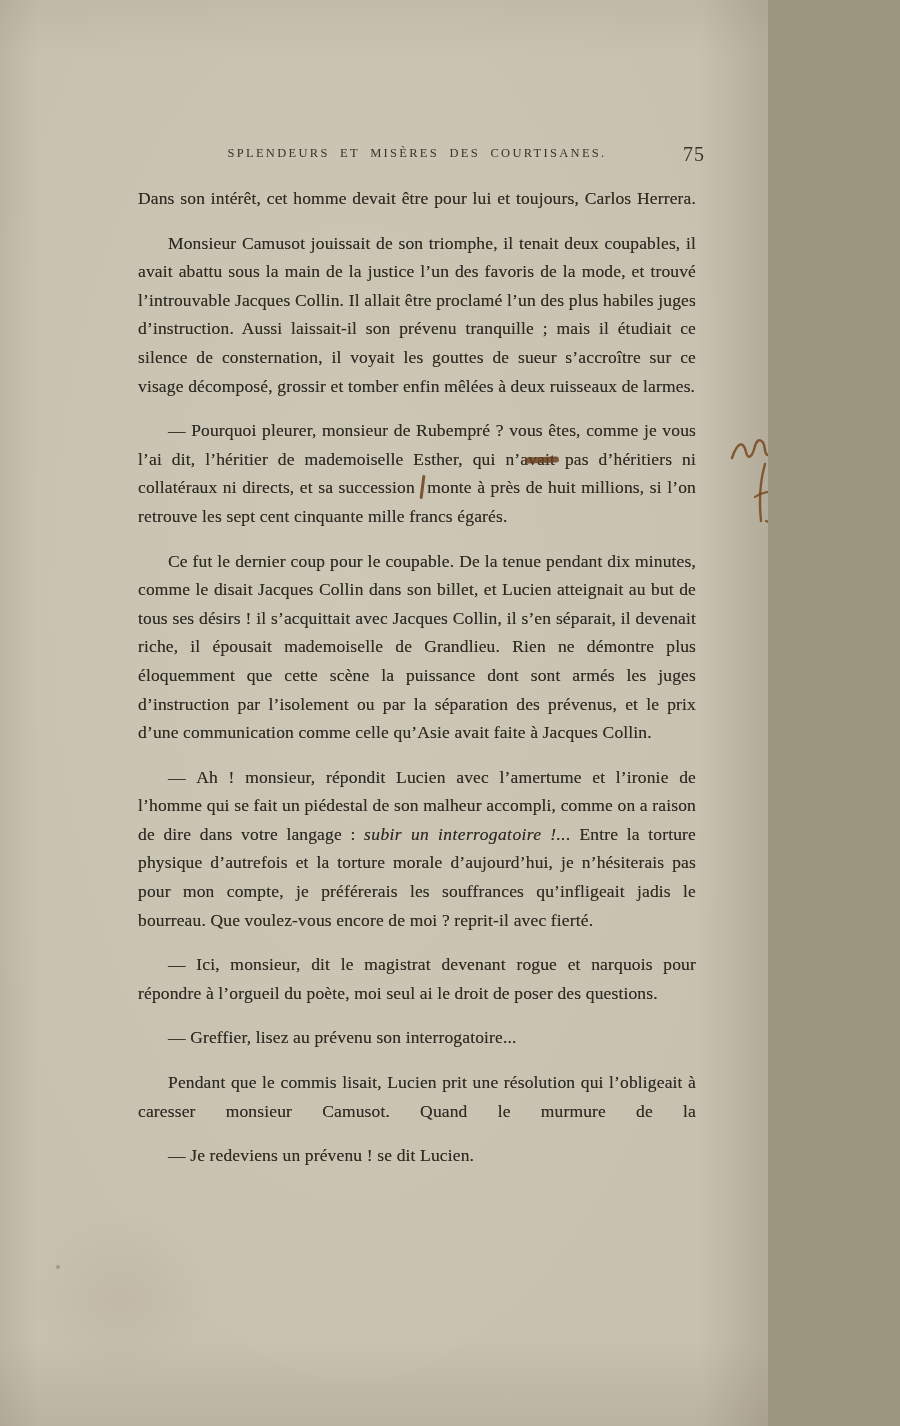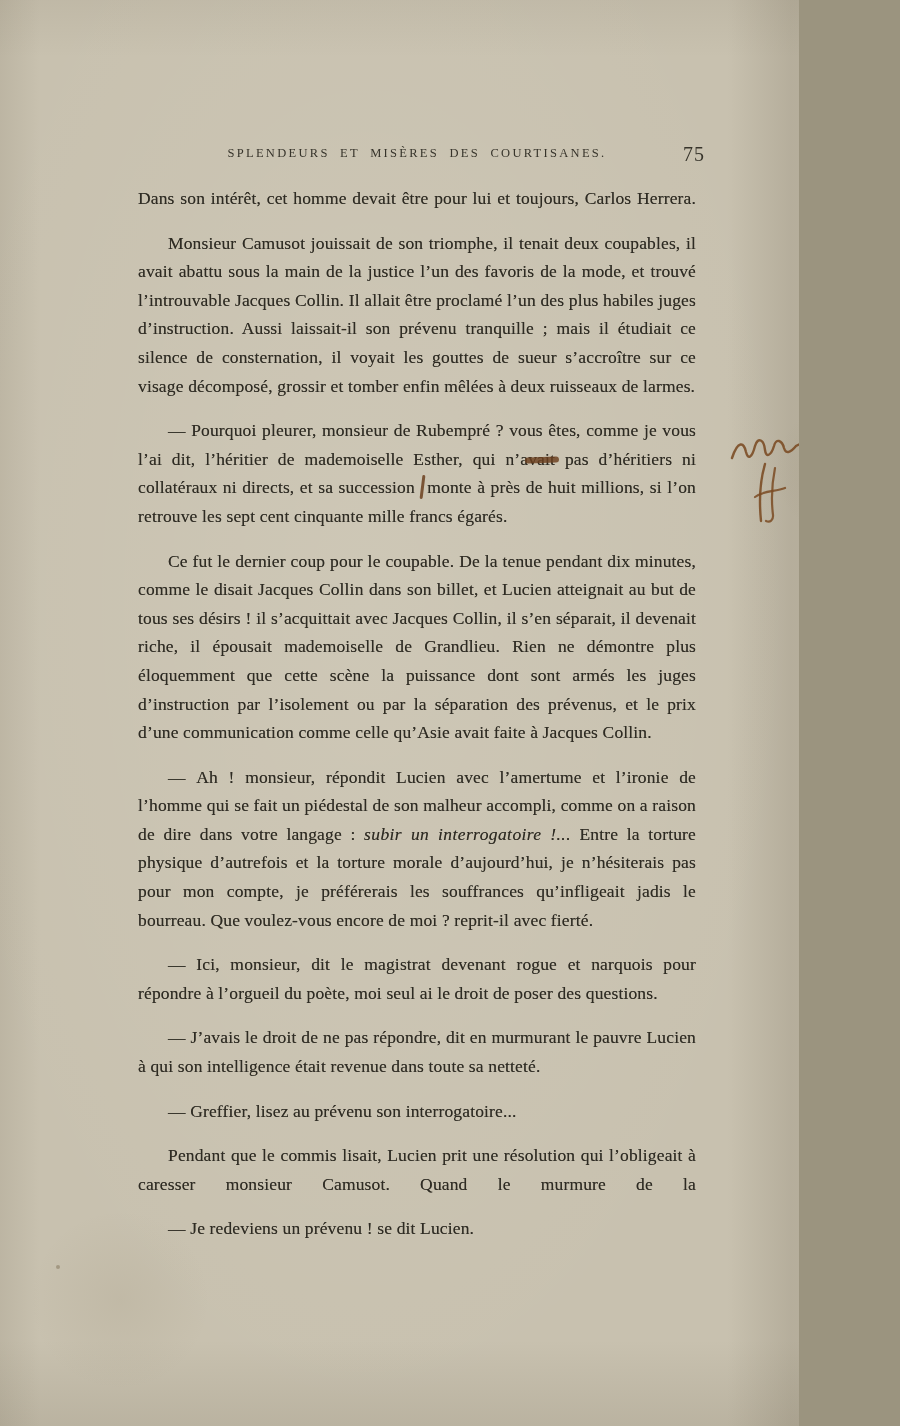"SPLENDEURS ET MISÈRES DES COURTISANES." .scan { padding-left: 31px -> none }
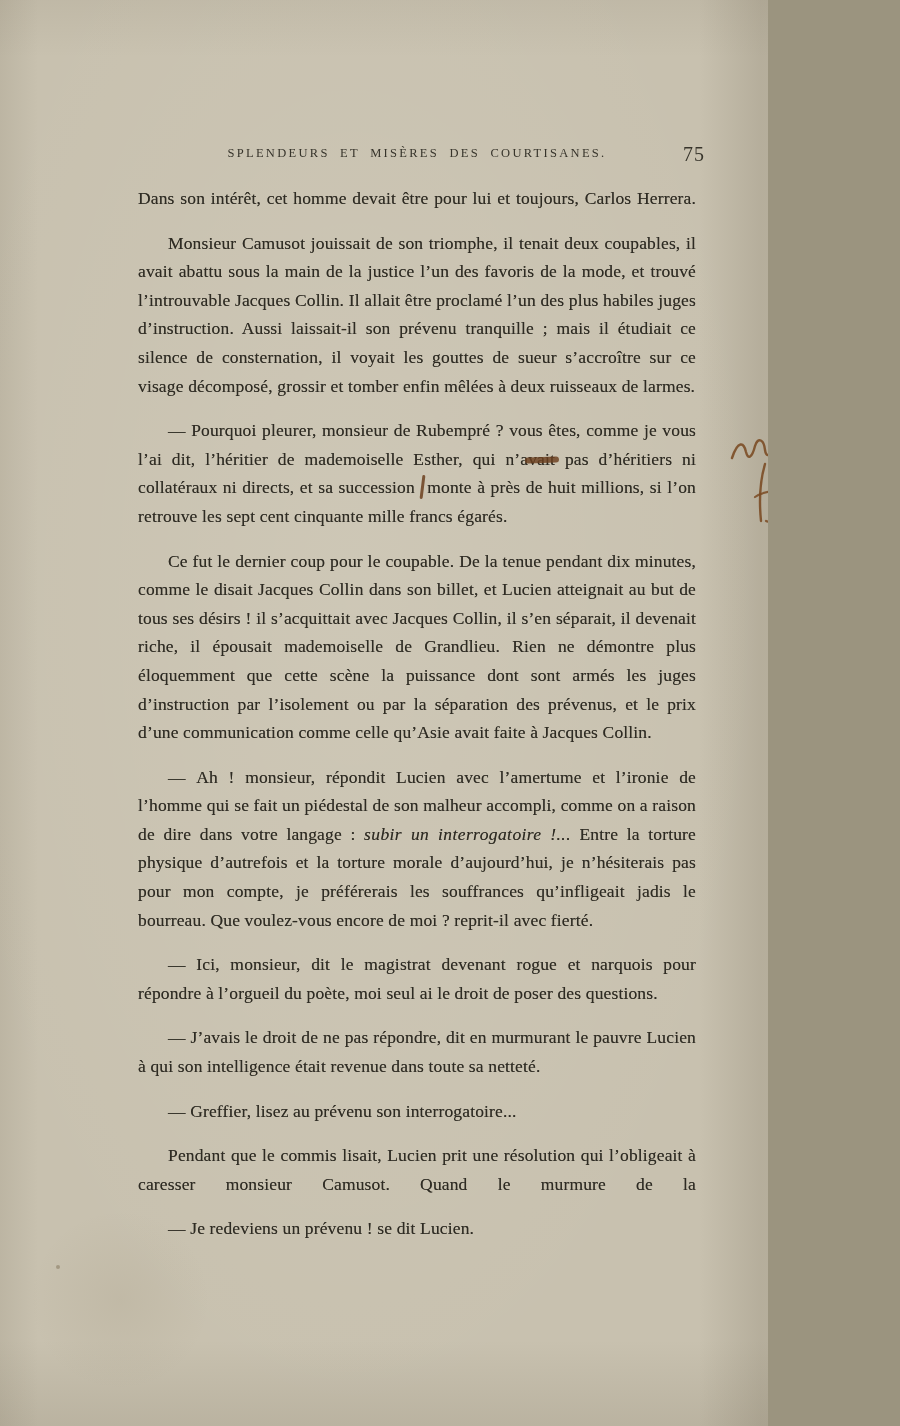"— J’avais le droit de" p.para { html: <p>—&nbsp;J’avais le droit de ne pas répondre, dit en murmurant le pauvre Lucien à qui son intelligence était revenue dans toute sa netteté.</p> -> none }
